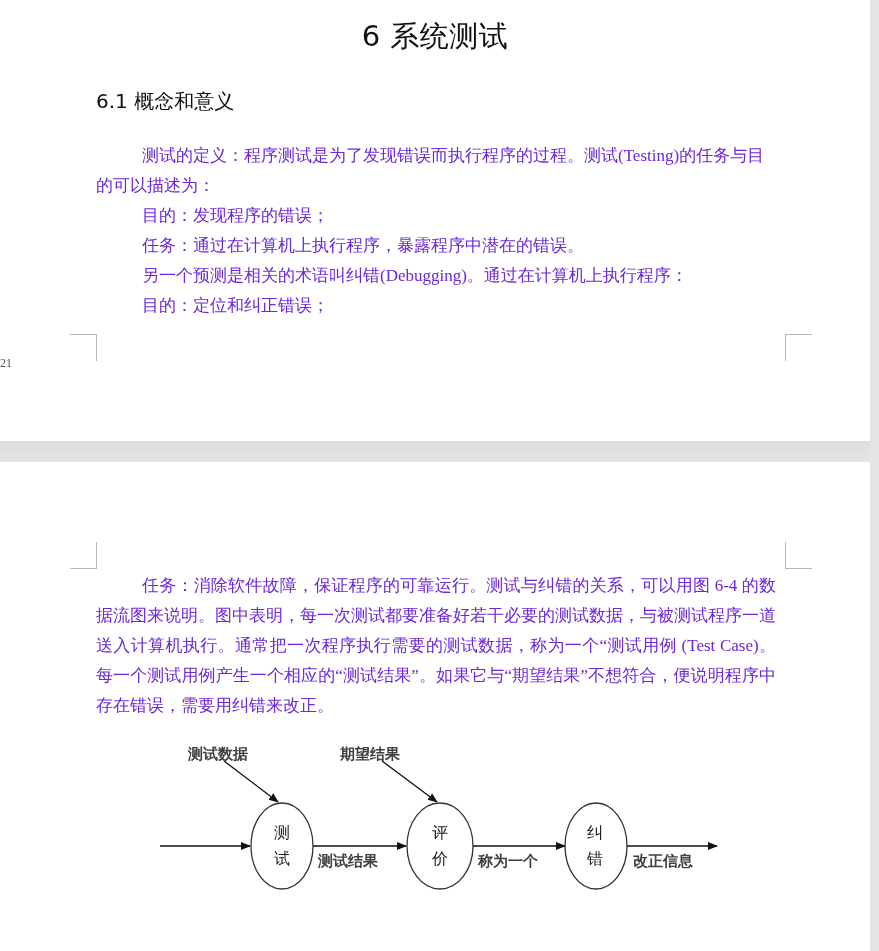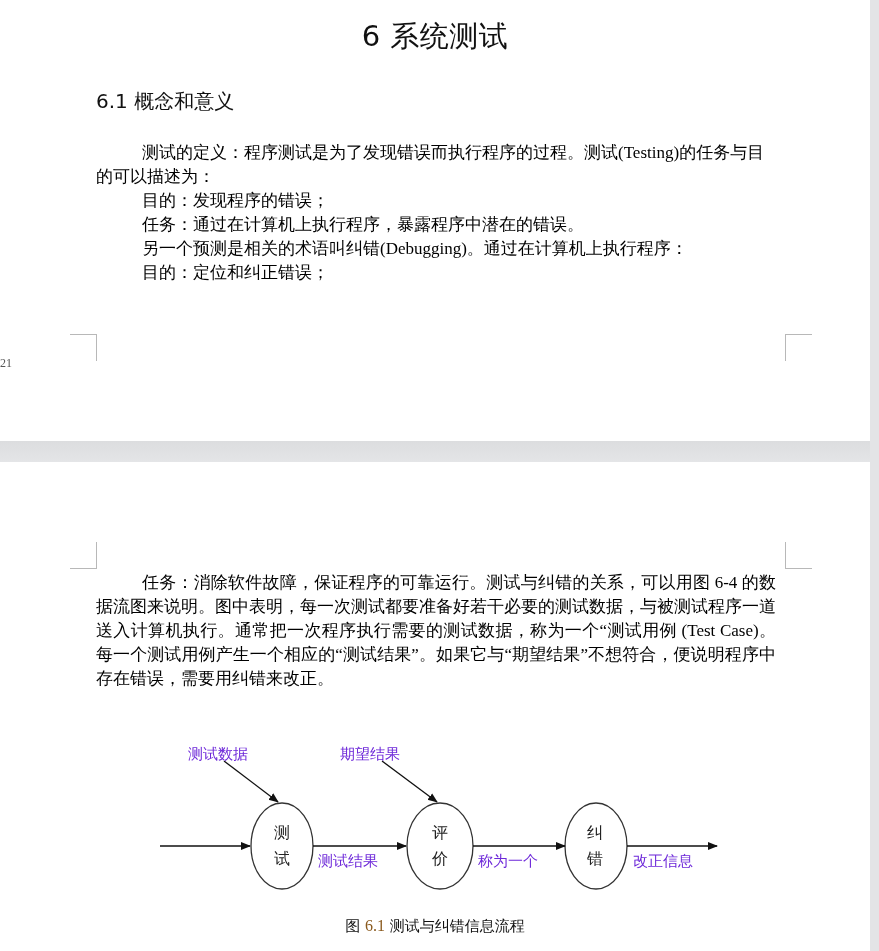"测试的定义：程序测试是为了发现错误而执行程序的过程。测试(Testing)的任务" .body-text { color: #000000 -> #6d28d9; line-height: 24px -> 30px }
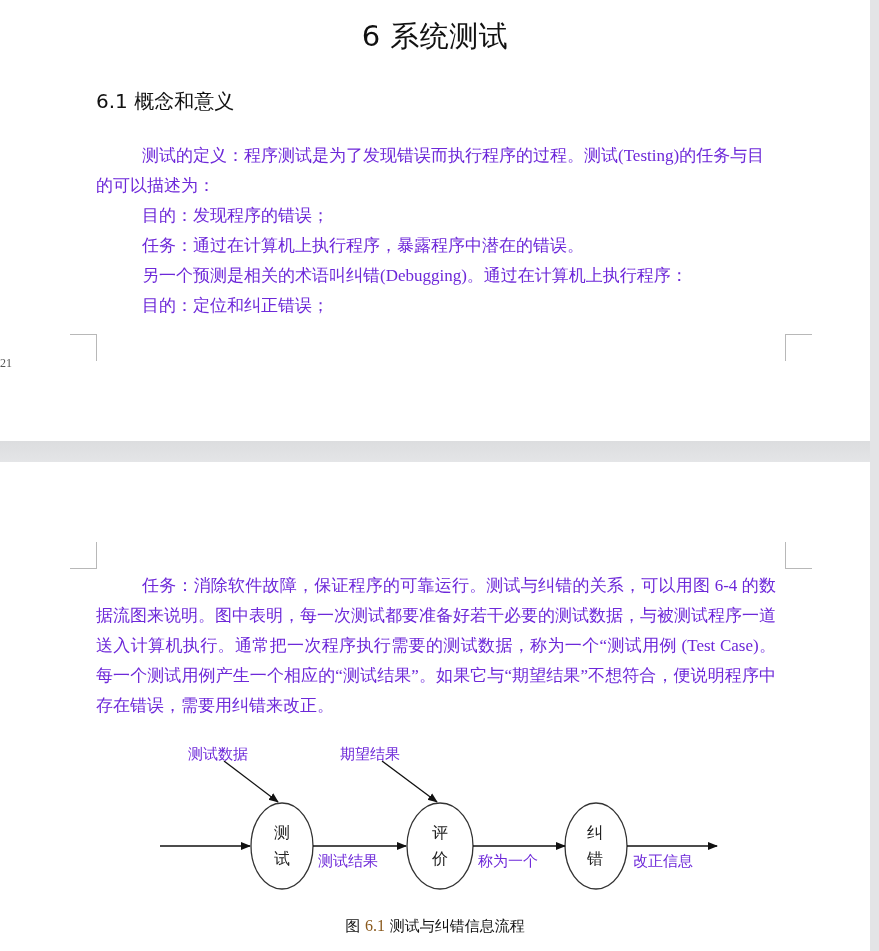"测试数据" .dlabel { color: #6d28d9 -> #404040; font-weight: none -> bold }
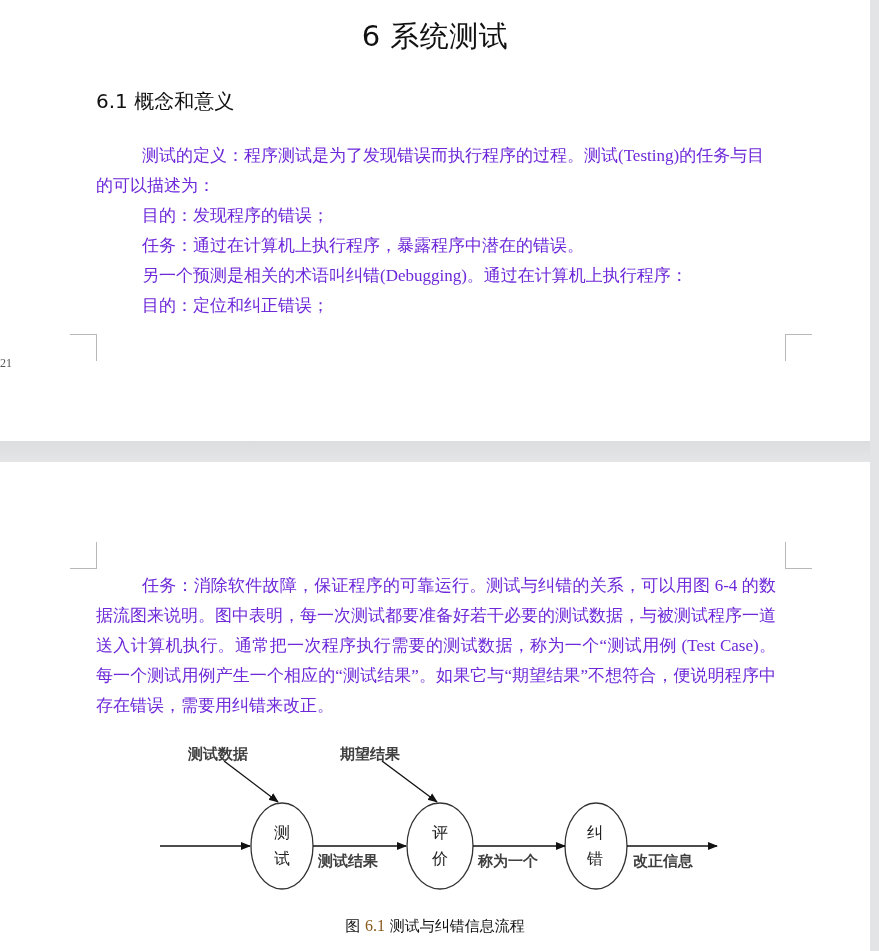"图 6.1 测试与纠错信息流程" div.caption { html: <div> <span>图</span> <span>6.1</span> <span>测试与纠错信息流程</span> </div> -> none }
